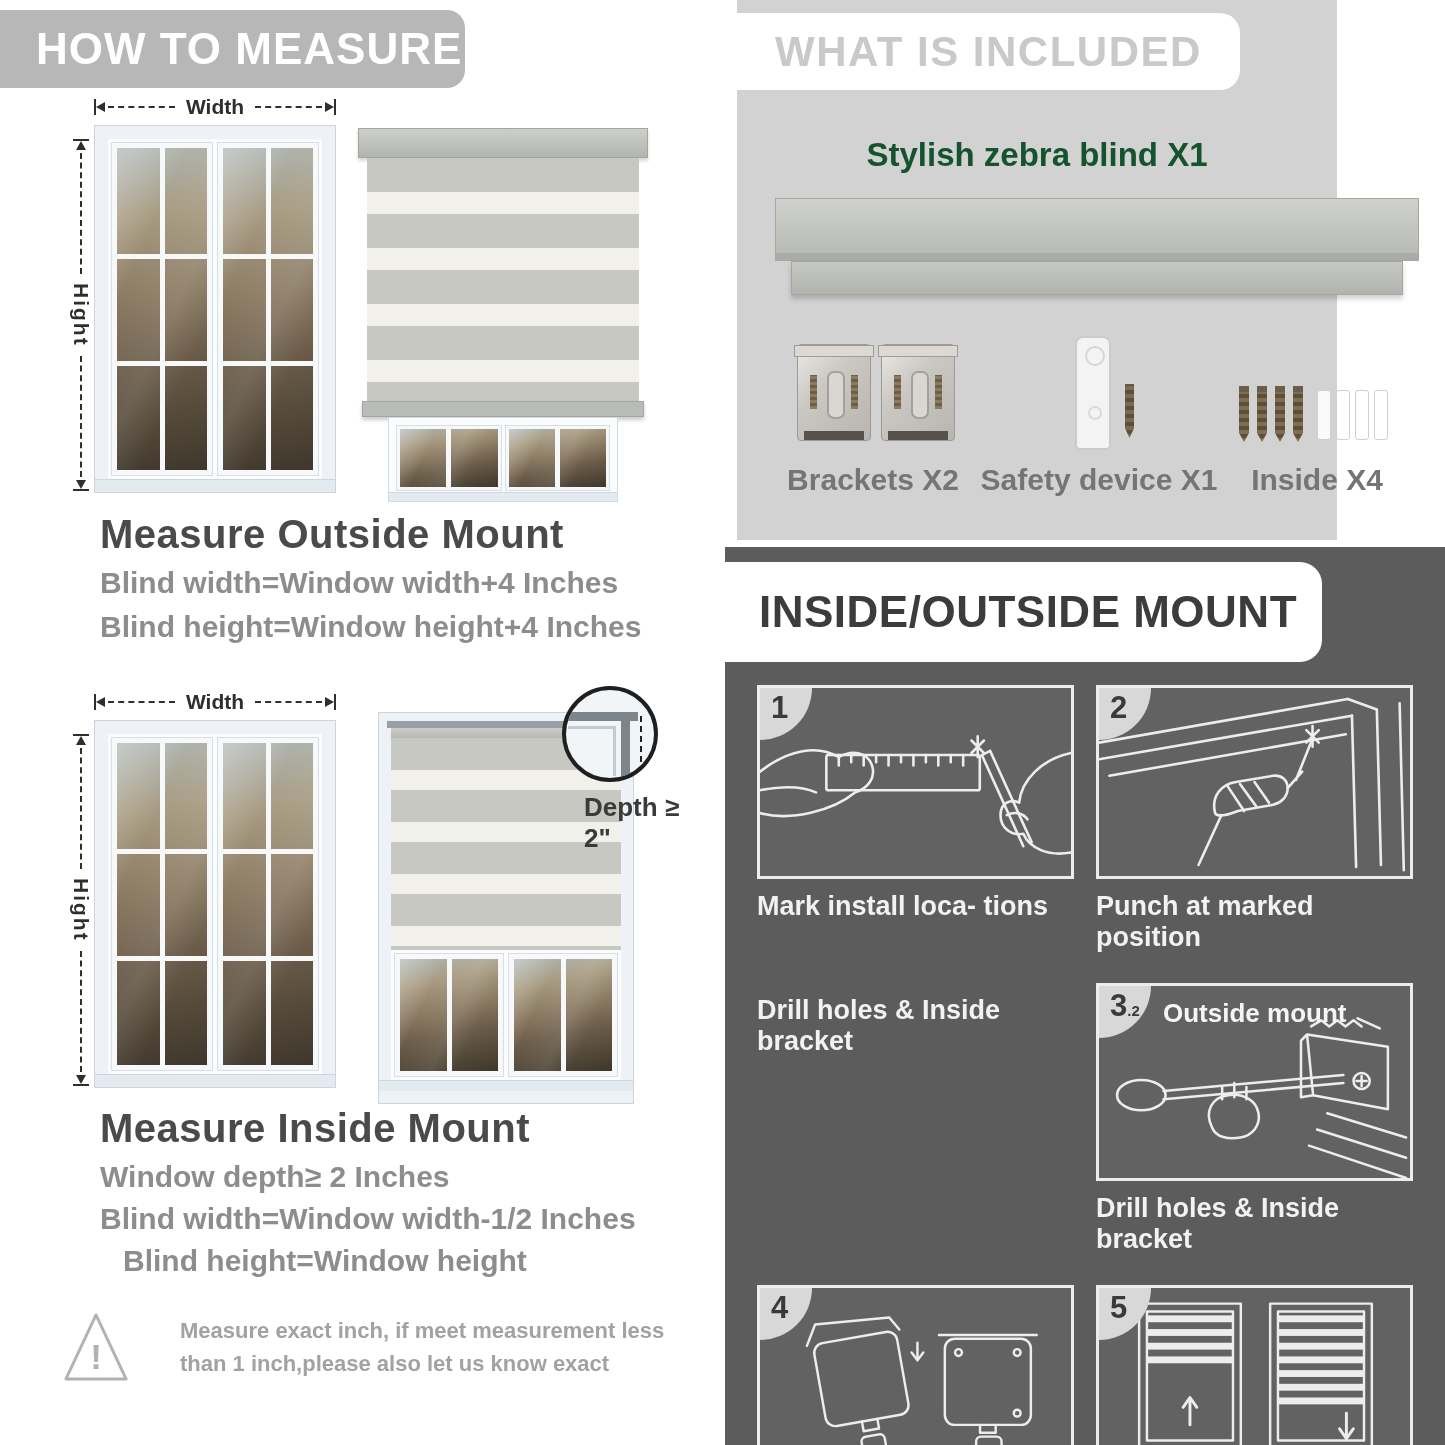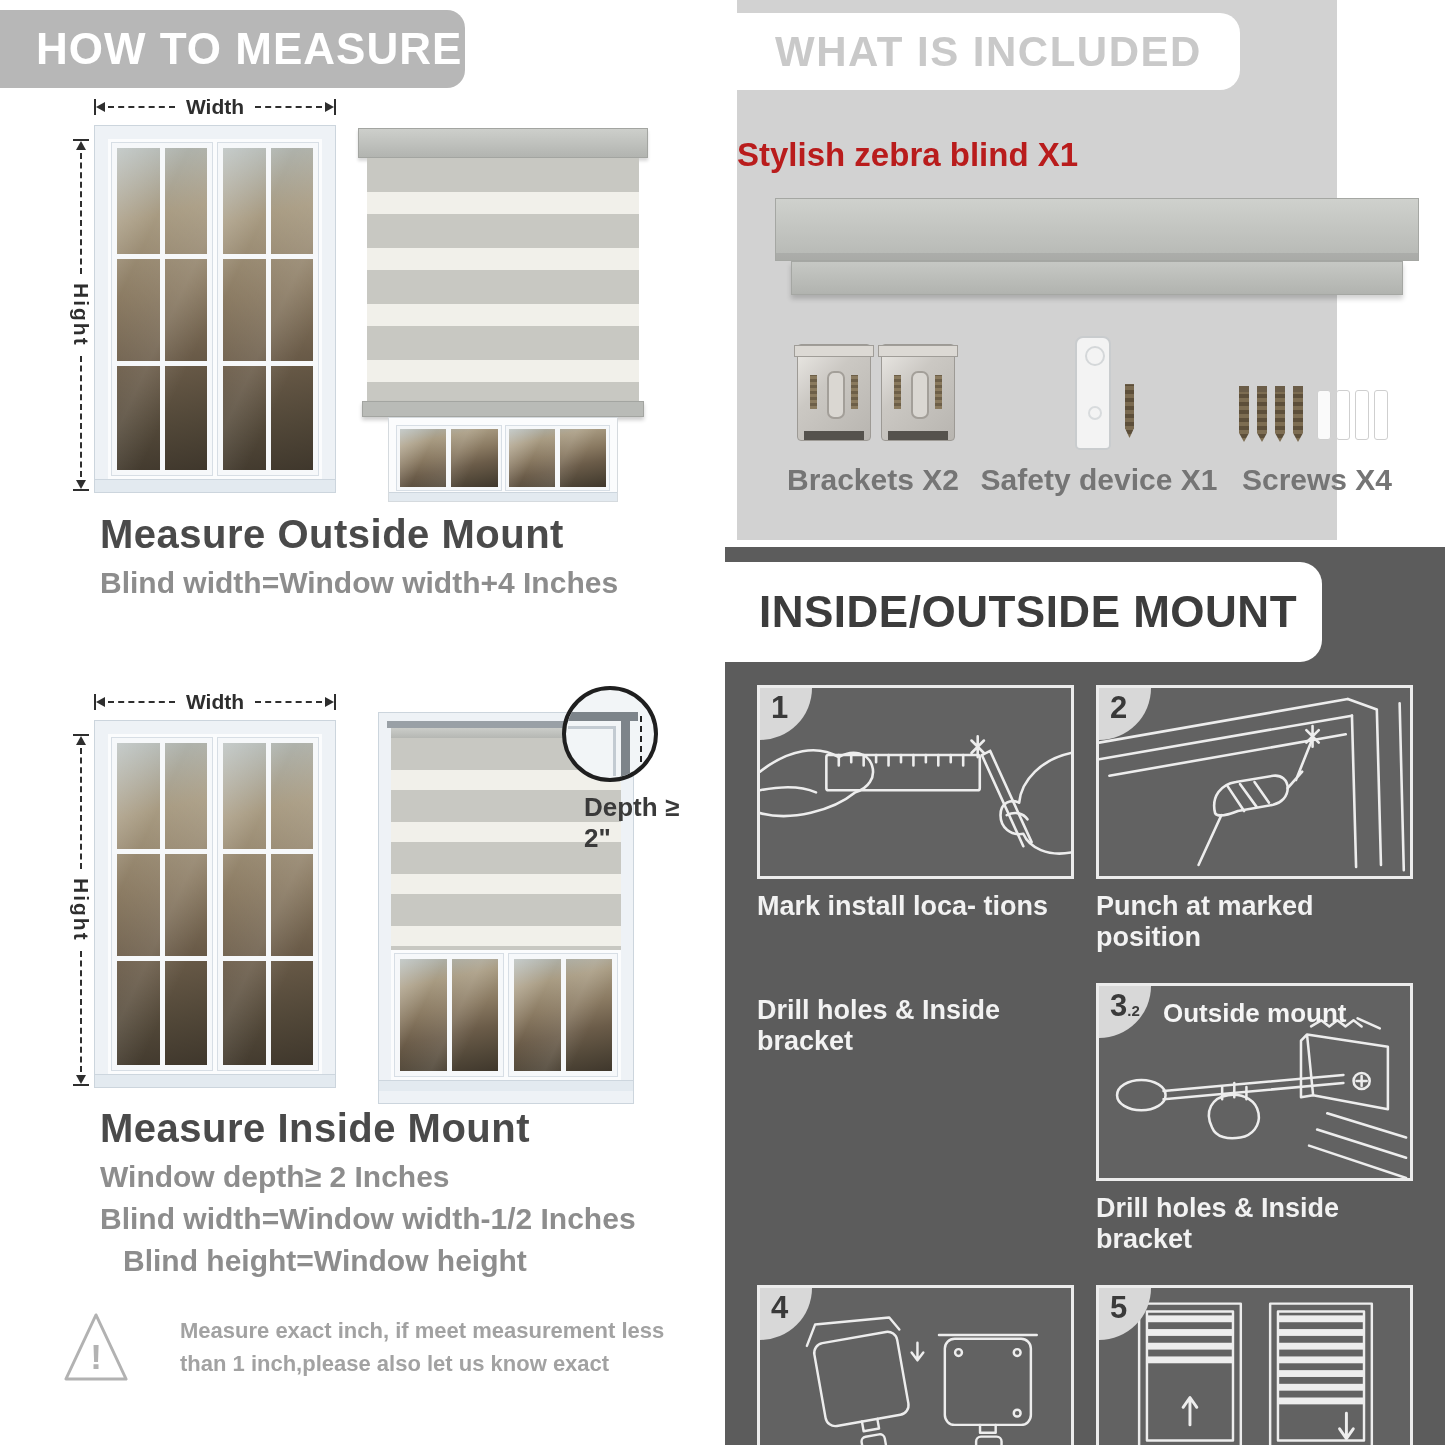"Stylish zebra blind X1" .product-label { color: #b91c1c -> #14532d; text-align: left -> center }
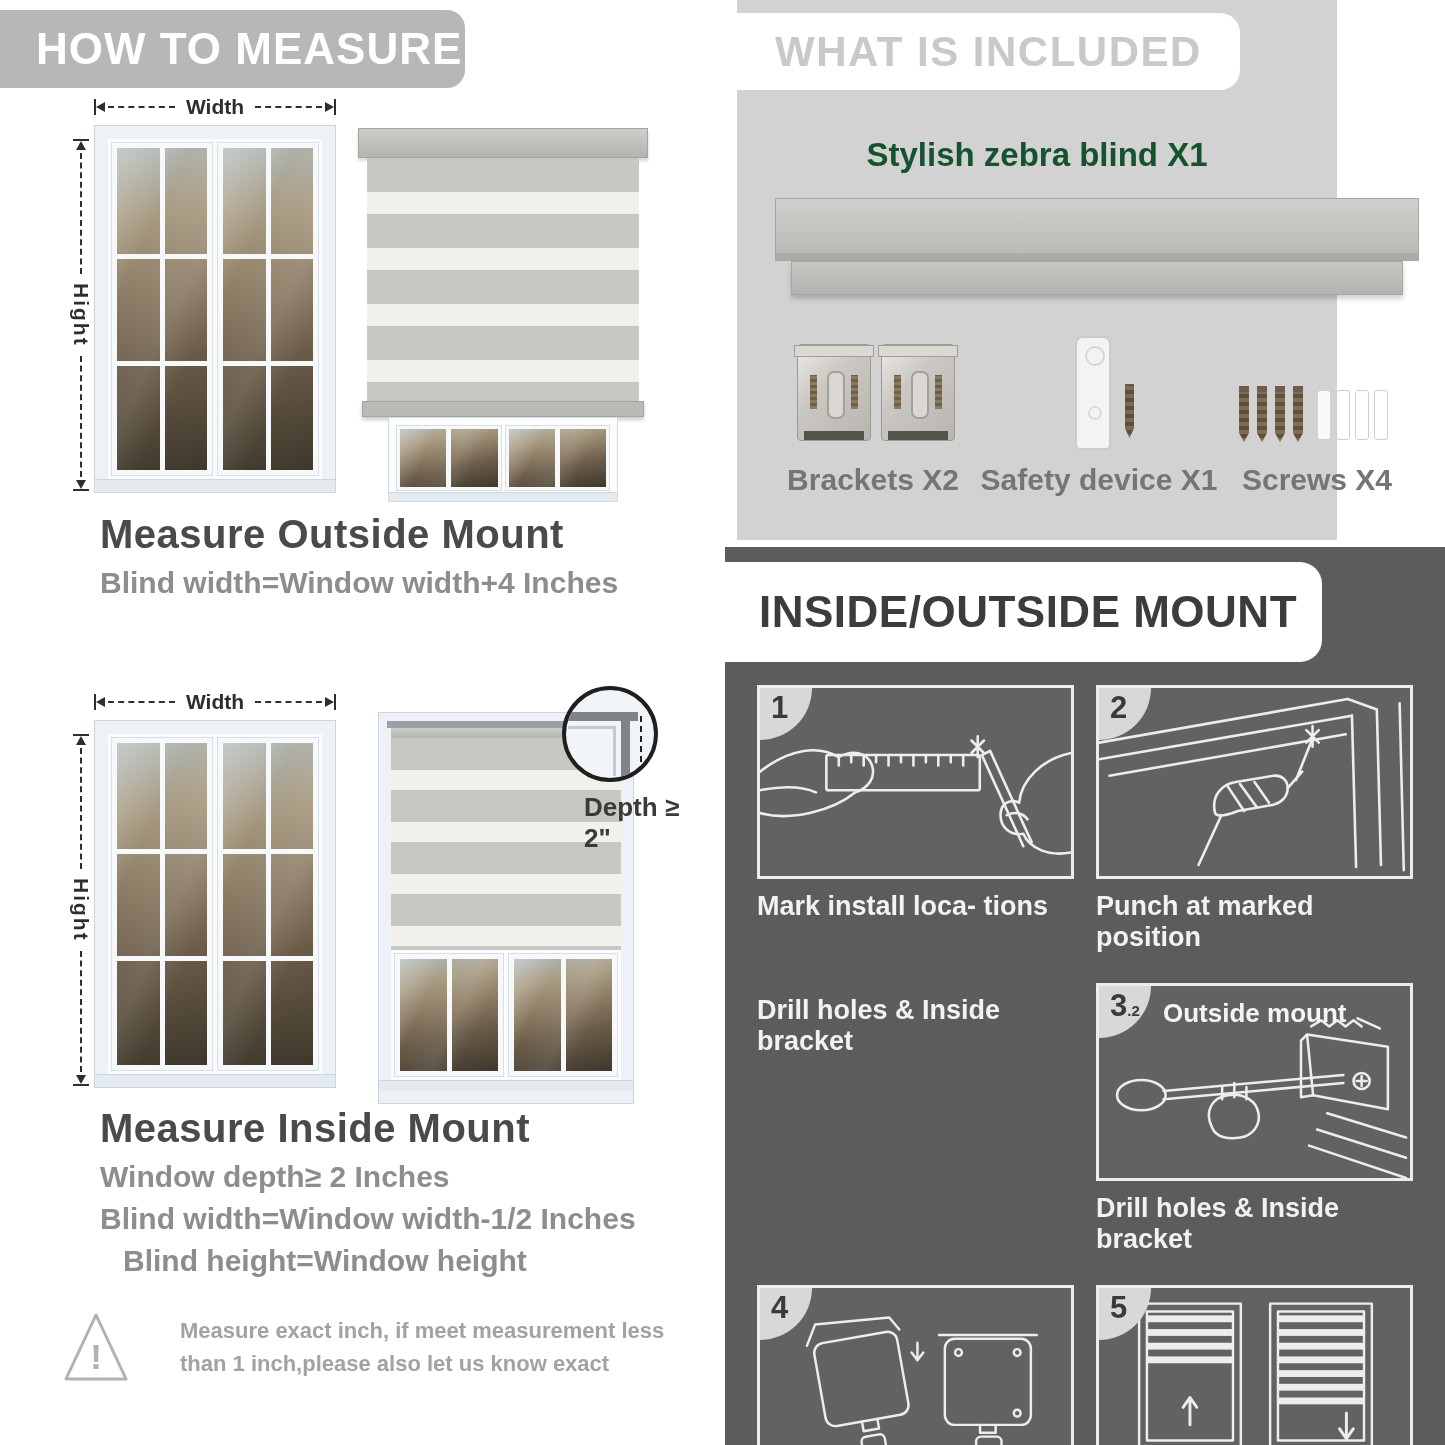"Screws X4" div.part-label { text: Screws -> Inside }
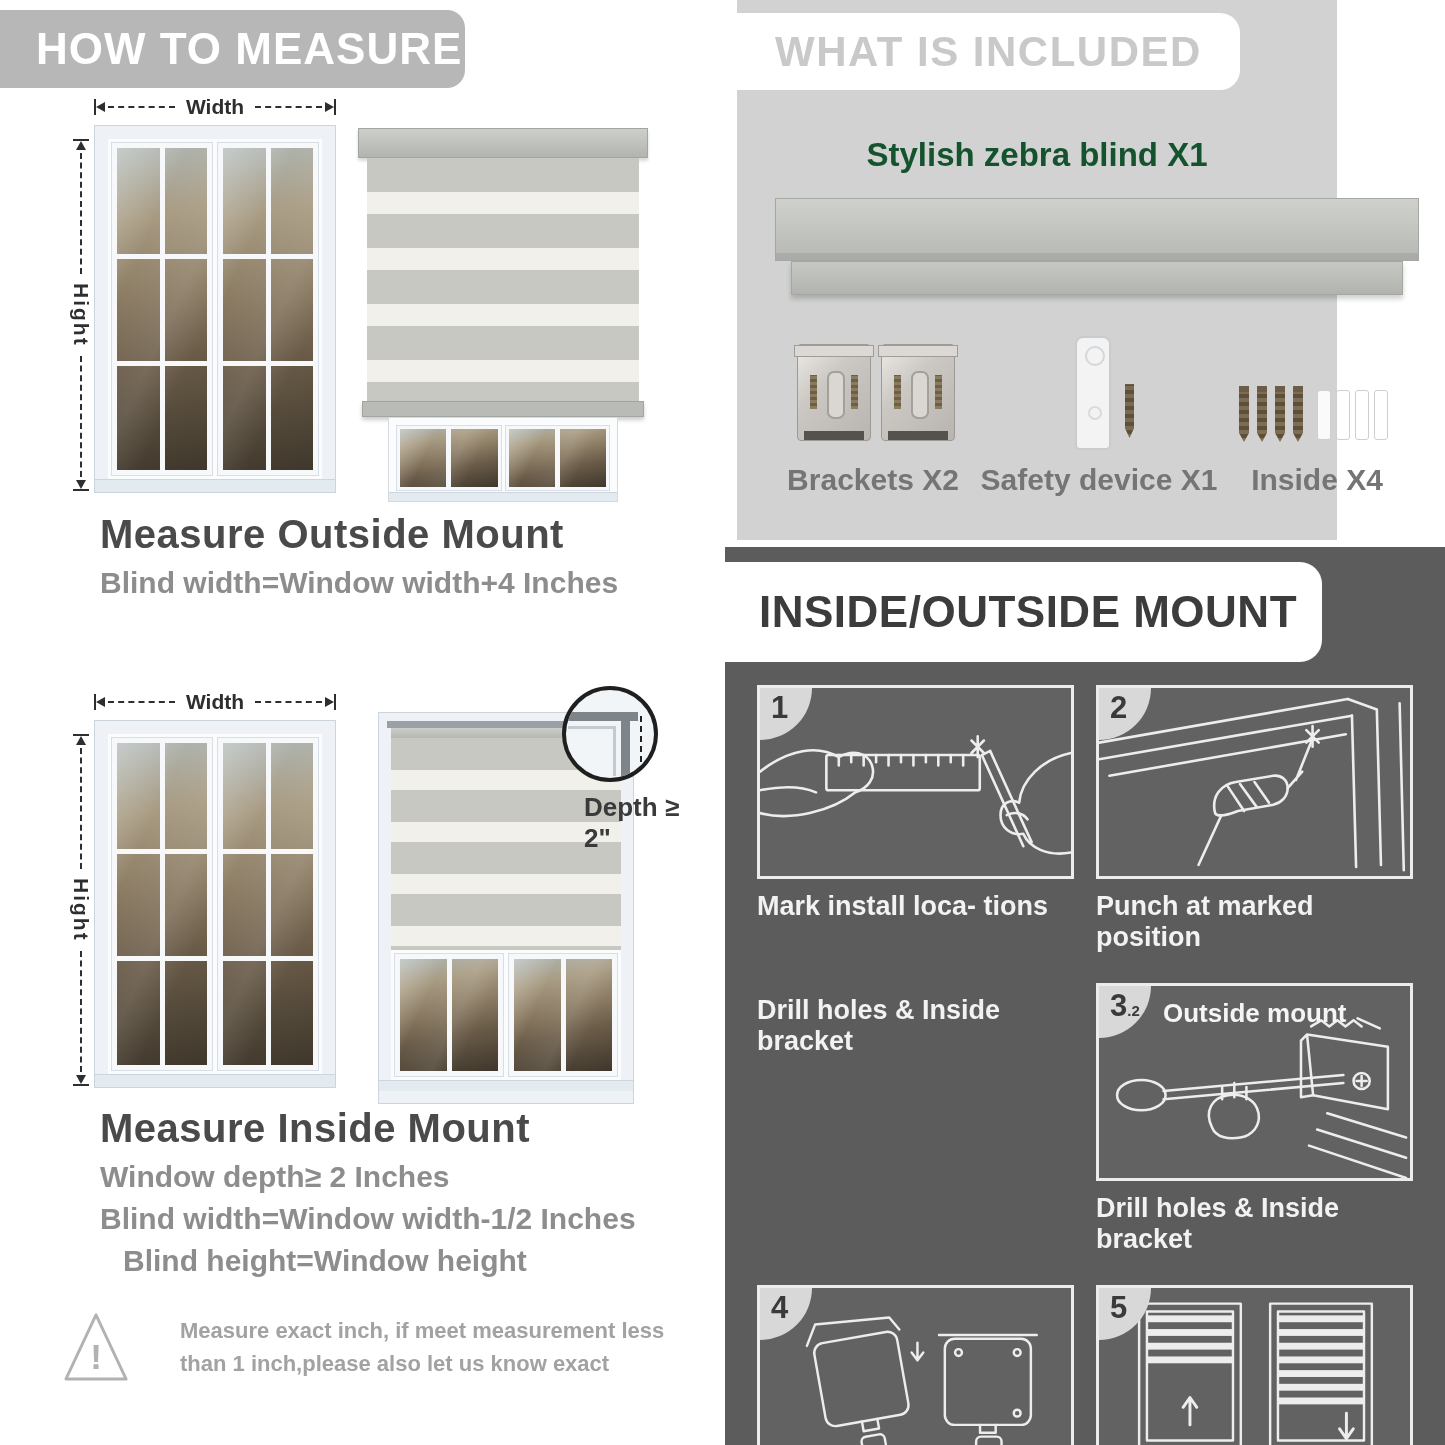"Blind height=Window height+4 Inches" div.formula { html: none -> <div>Blind height=Window height+4 Inches</div> }
